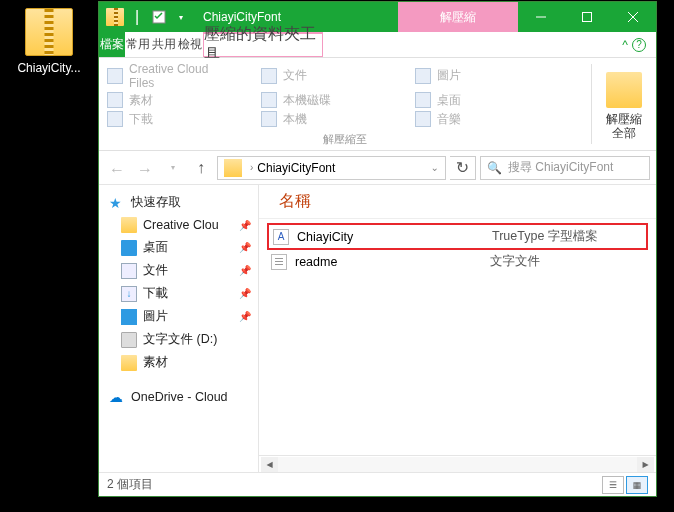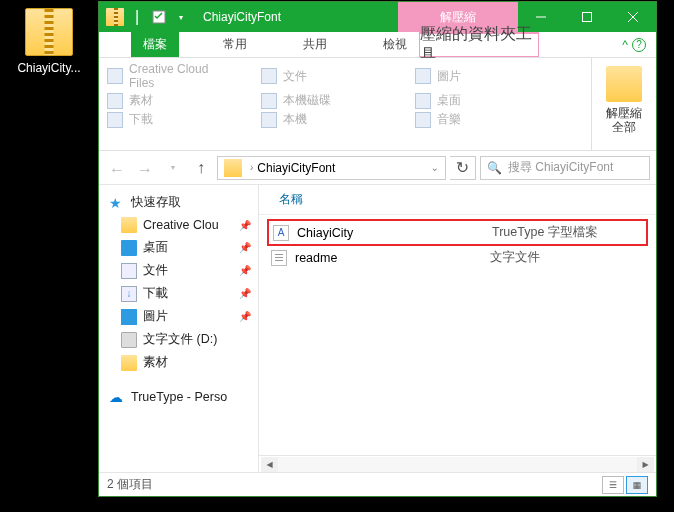"檔案" .tab { margin-left: 32px -> none; padding: 0 12px -> 0 1px }
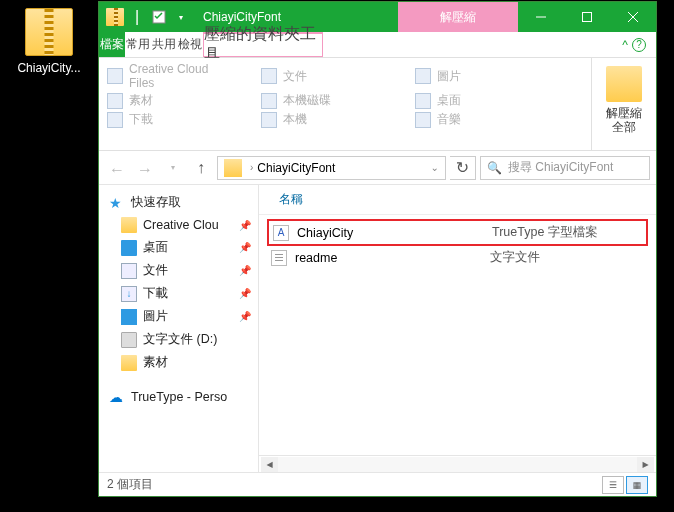"Creative Cloud Files" .ribbon { align-items: none -> center }
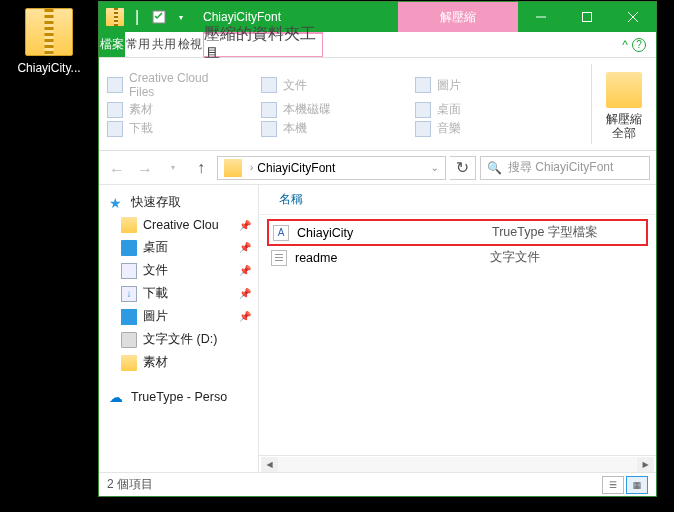"解壓縮至" div.panel-label { html: none -> <div>解壓縮至</div> }
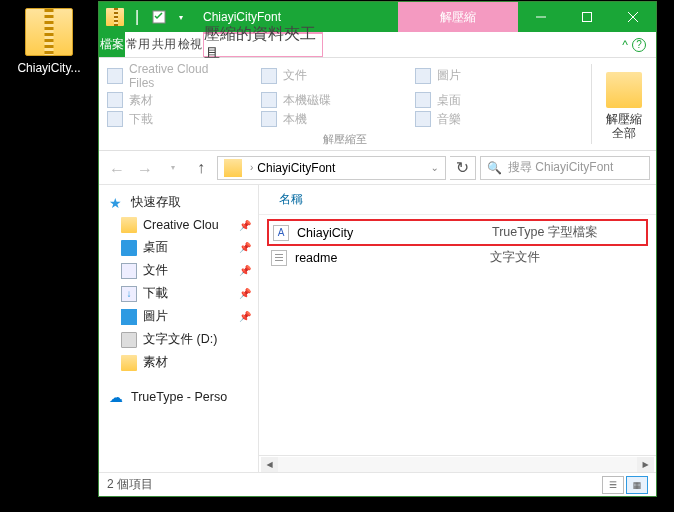"名稱" .columns { color: #0369a1 -> #c2410c; font-size: 12px -> 16px }
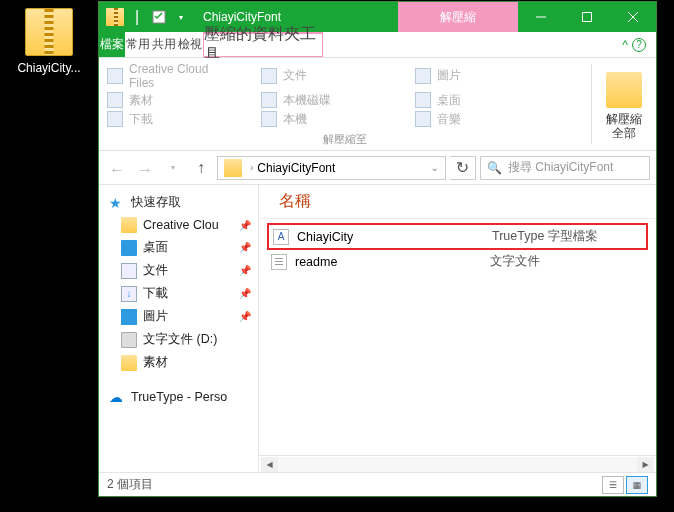"TrueType - Perso" span { text: TrueType - Perso -> OneDrive - Cloud }
